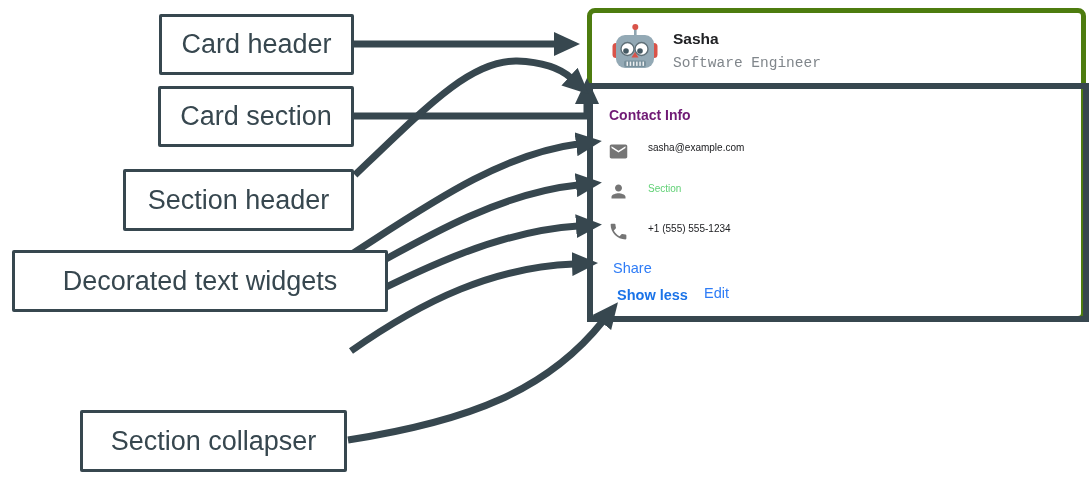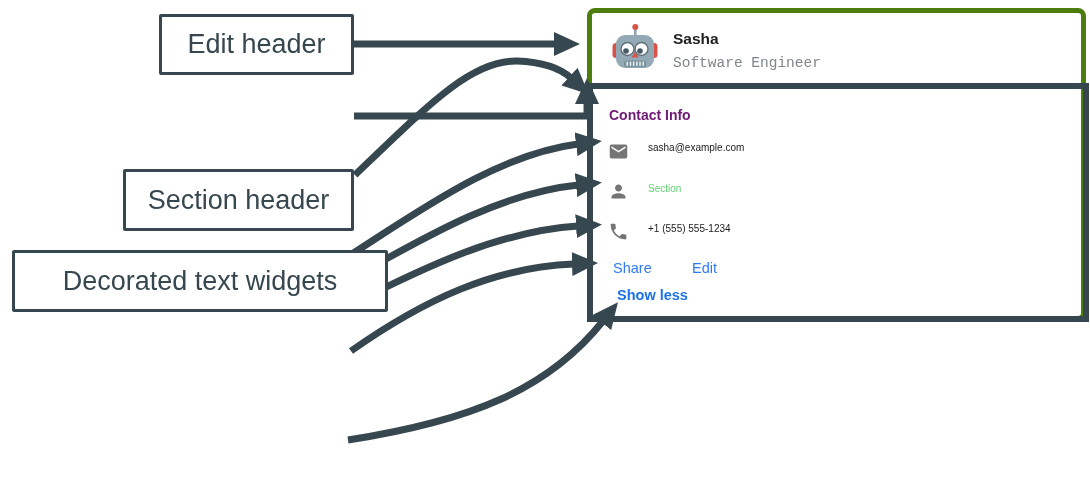"Edit header" div.label-box { text: Edit -> Card }
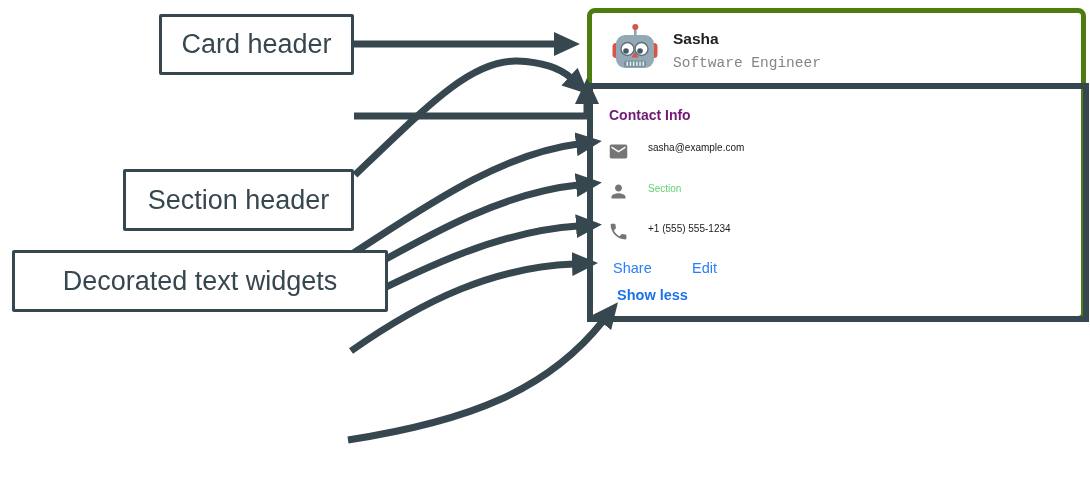"Card section" div.label-box { html: none -> <div>Card section</div> }
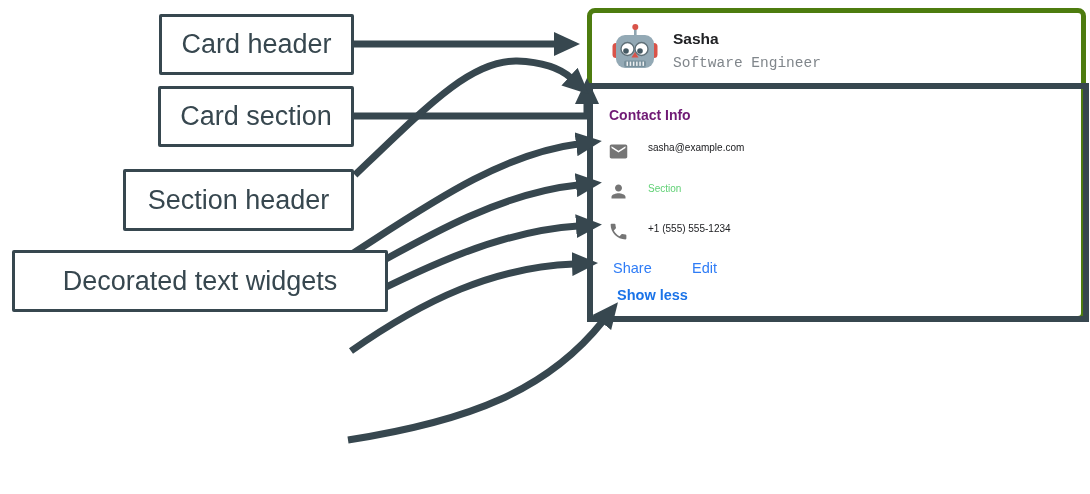"Edit" .btn-edit { left: 100px -> 112px; margin-top: none -> 25px }
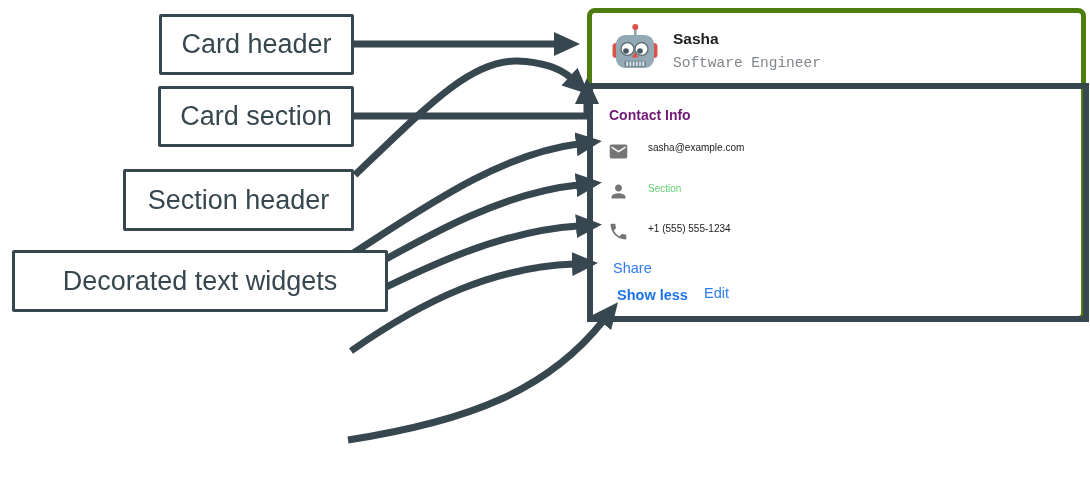"Section collapser" div.label-box { html: none -> <div>Section collapser</div> }
